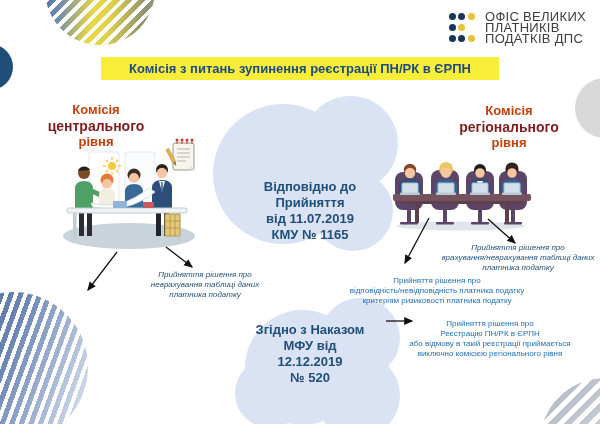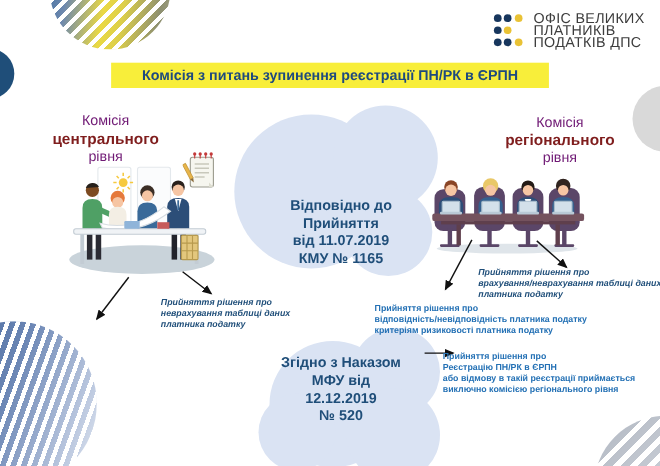"Комісія" .heading .h-reg { color: #701a75 -> #c2410c; font-weight: 400 -> 700 }
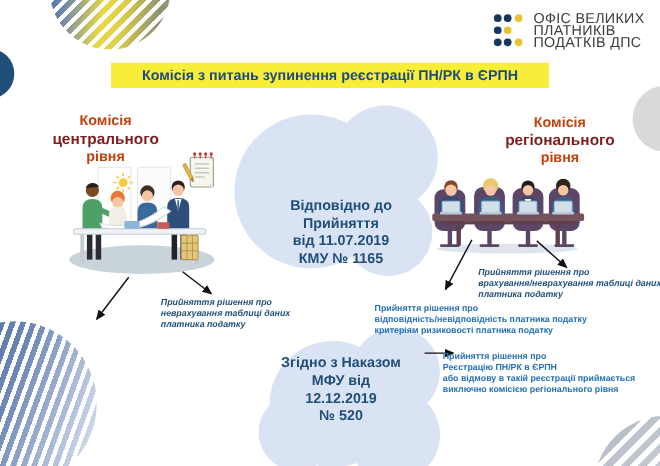"Прийняття рішення про" .small-block { font-weight: bold -> normal; text-align: left -> center }
